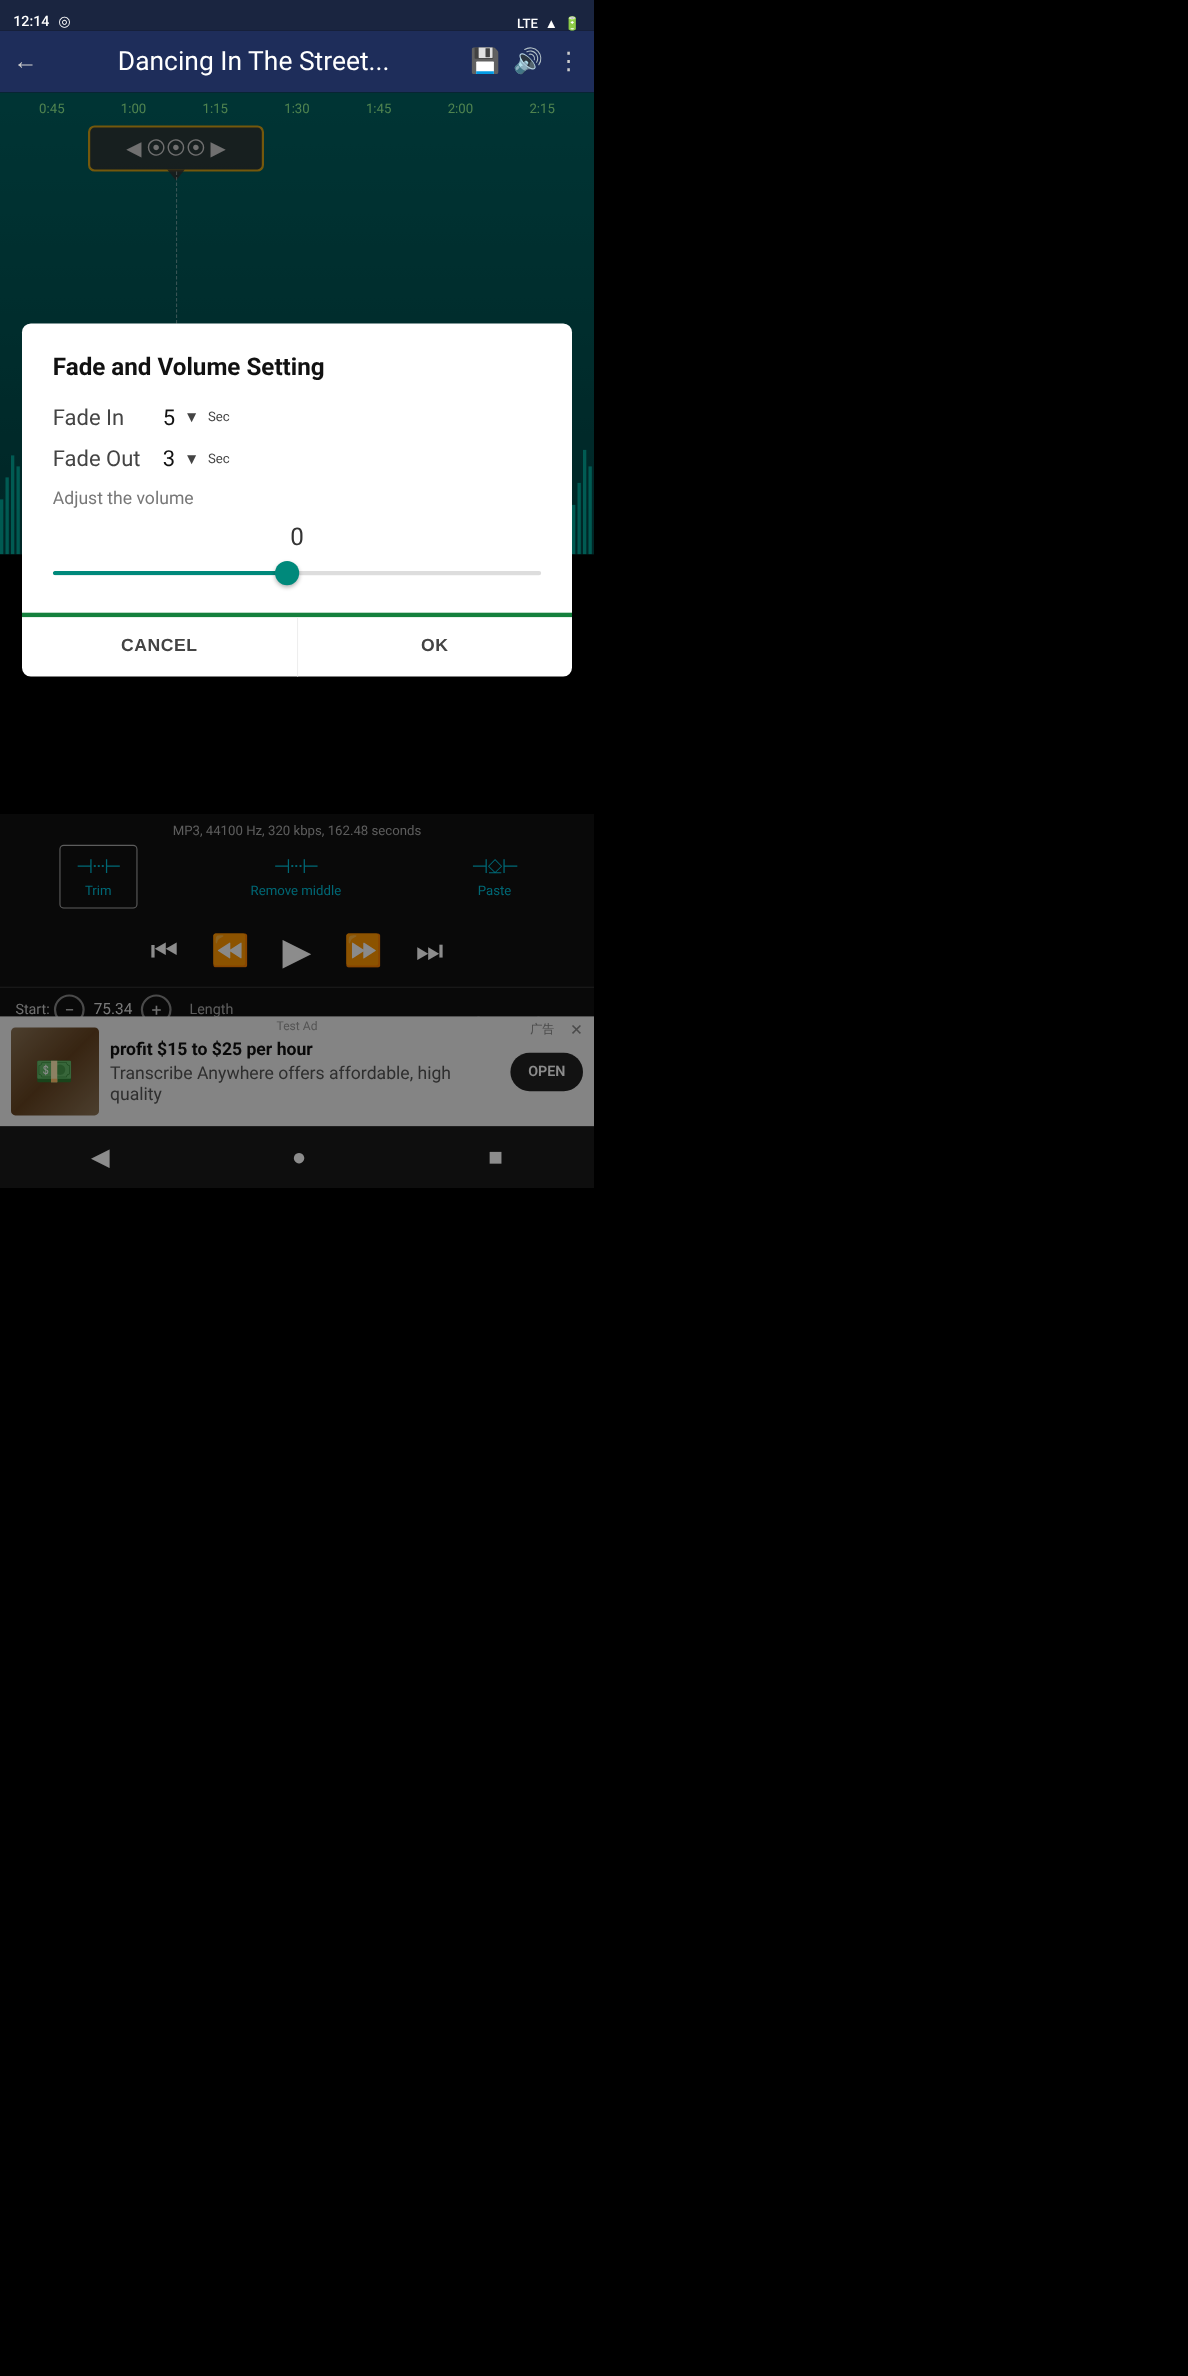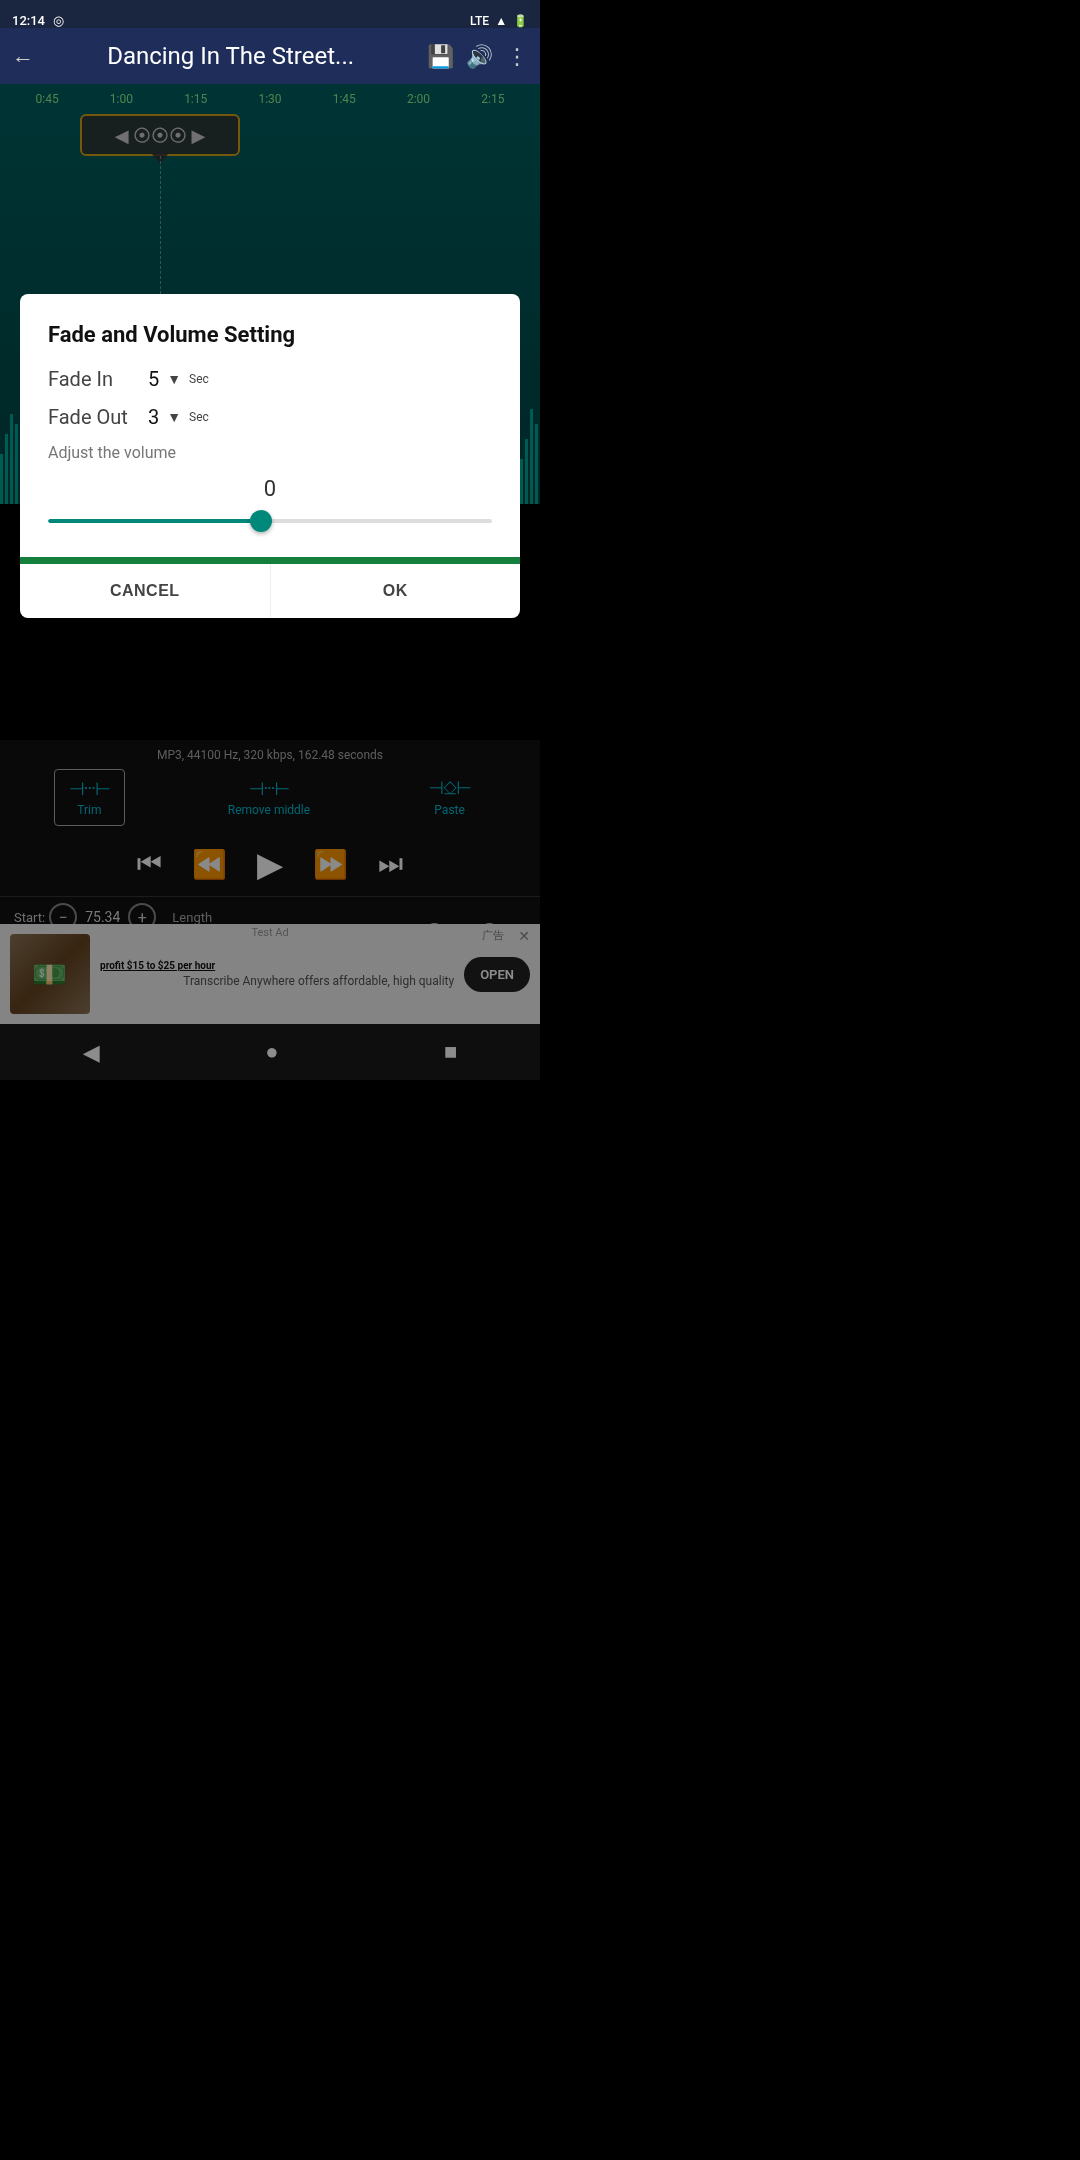"CANCEL" .dialog-buttons { border-top: 7px solid #15803d -> 4px solid #15803d }
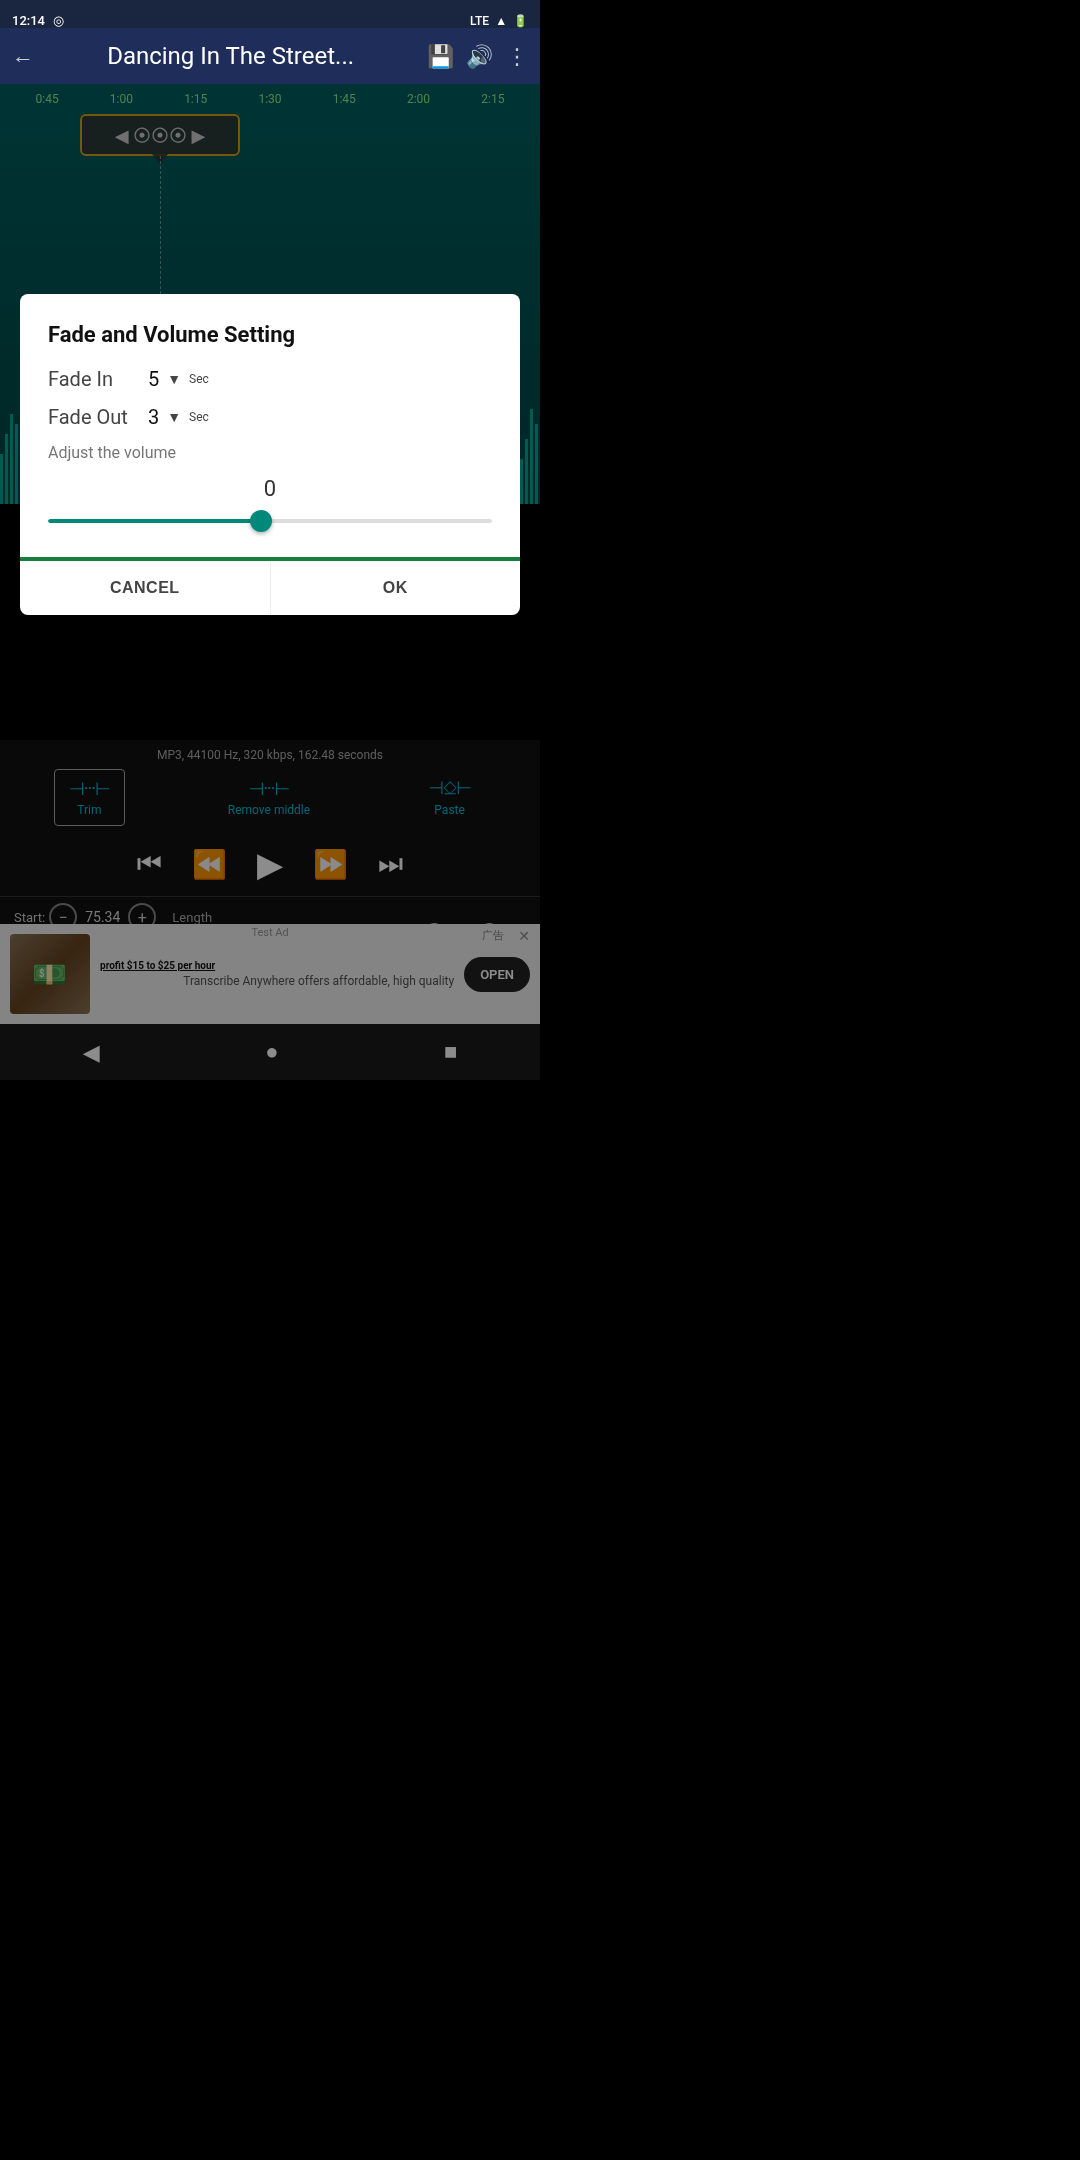"profit $15 to $25 per" .ad-headline { font-size: 10px -> 16px; text-decoration: underline -> none }
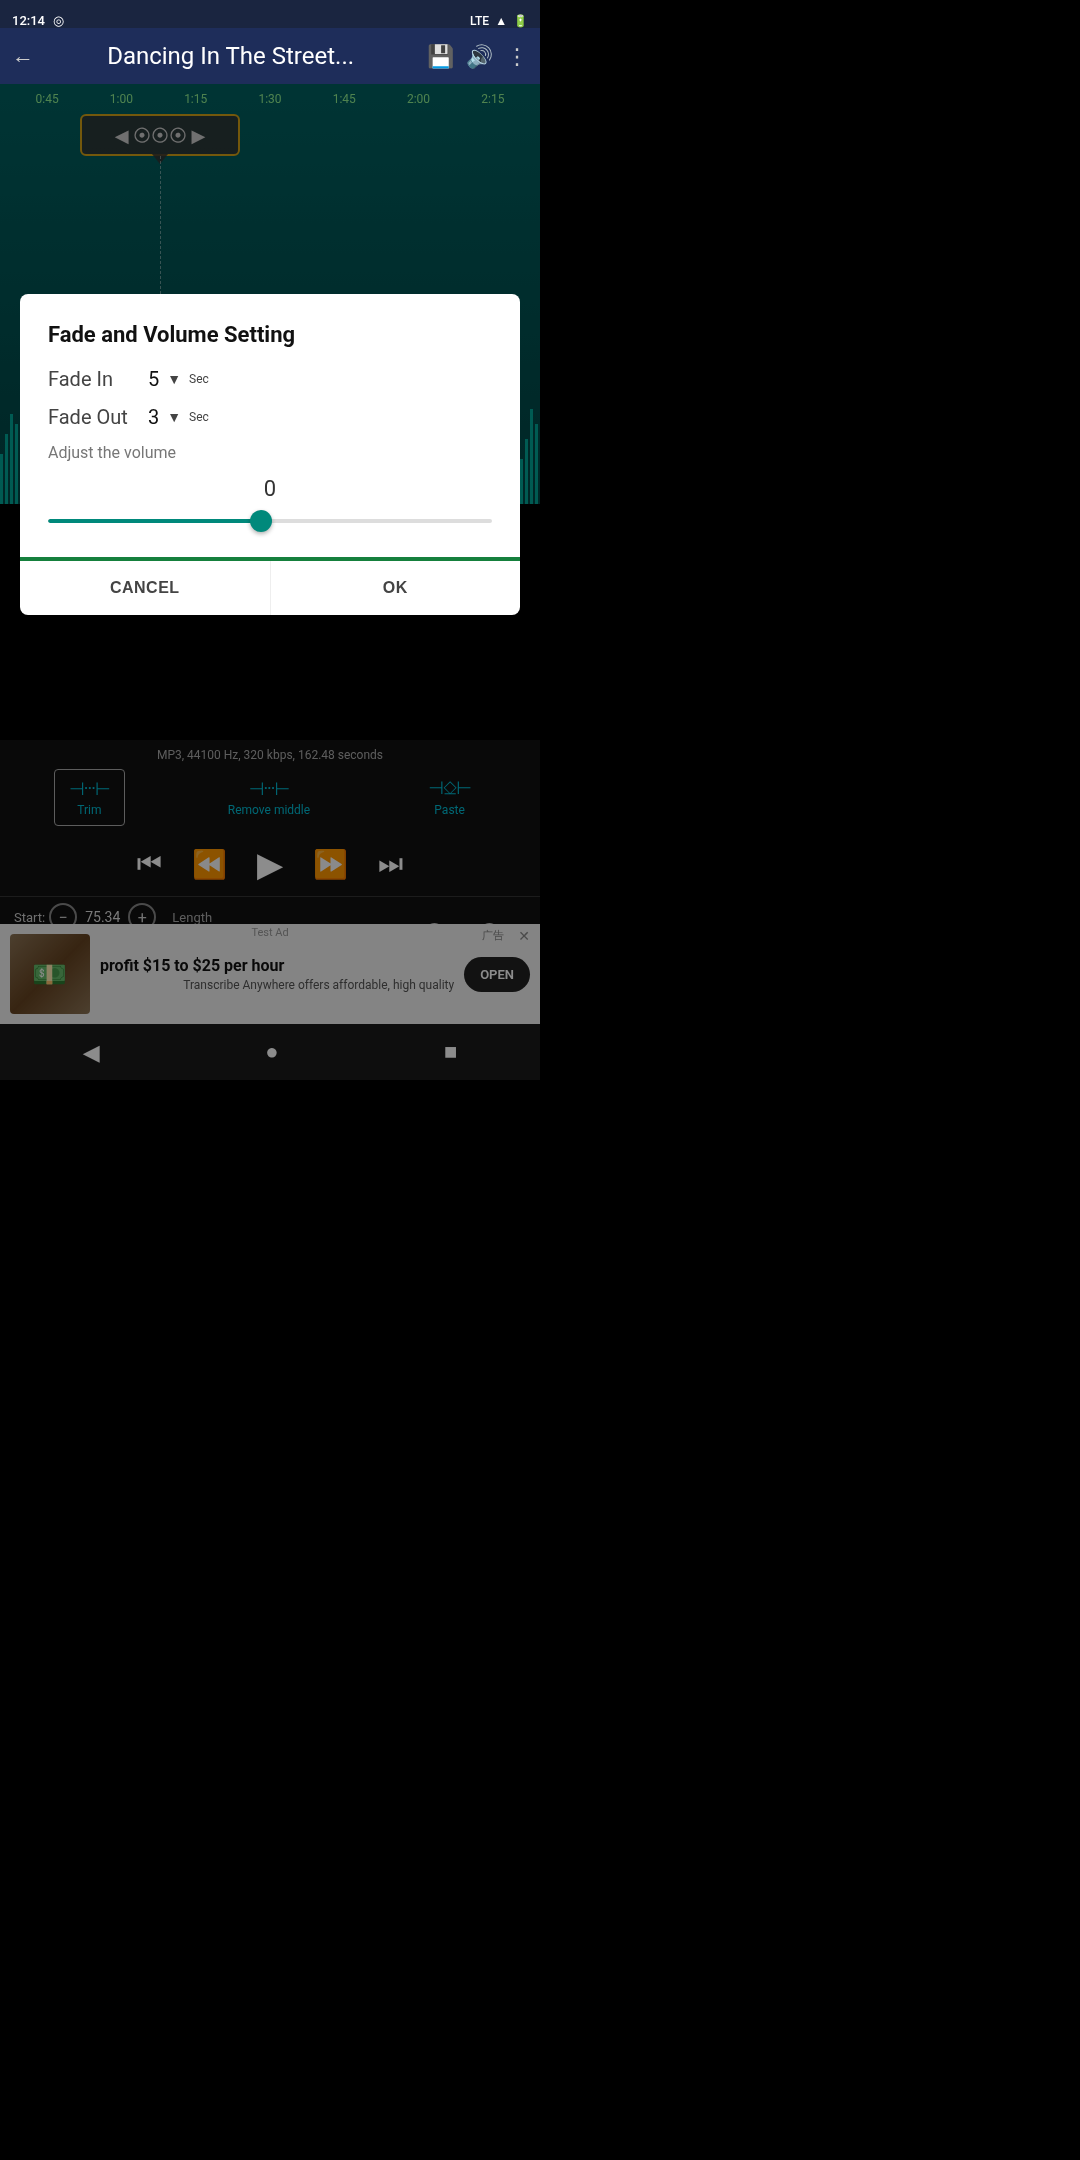"Transcribe Anywhere offers affordable," .ad-sub { font-size: 12px -> 16px; text-align: right -> none }
